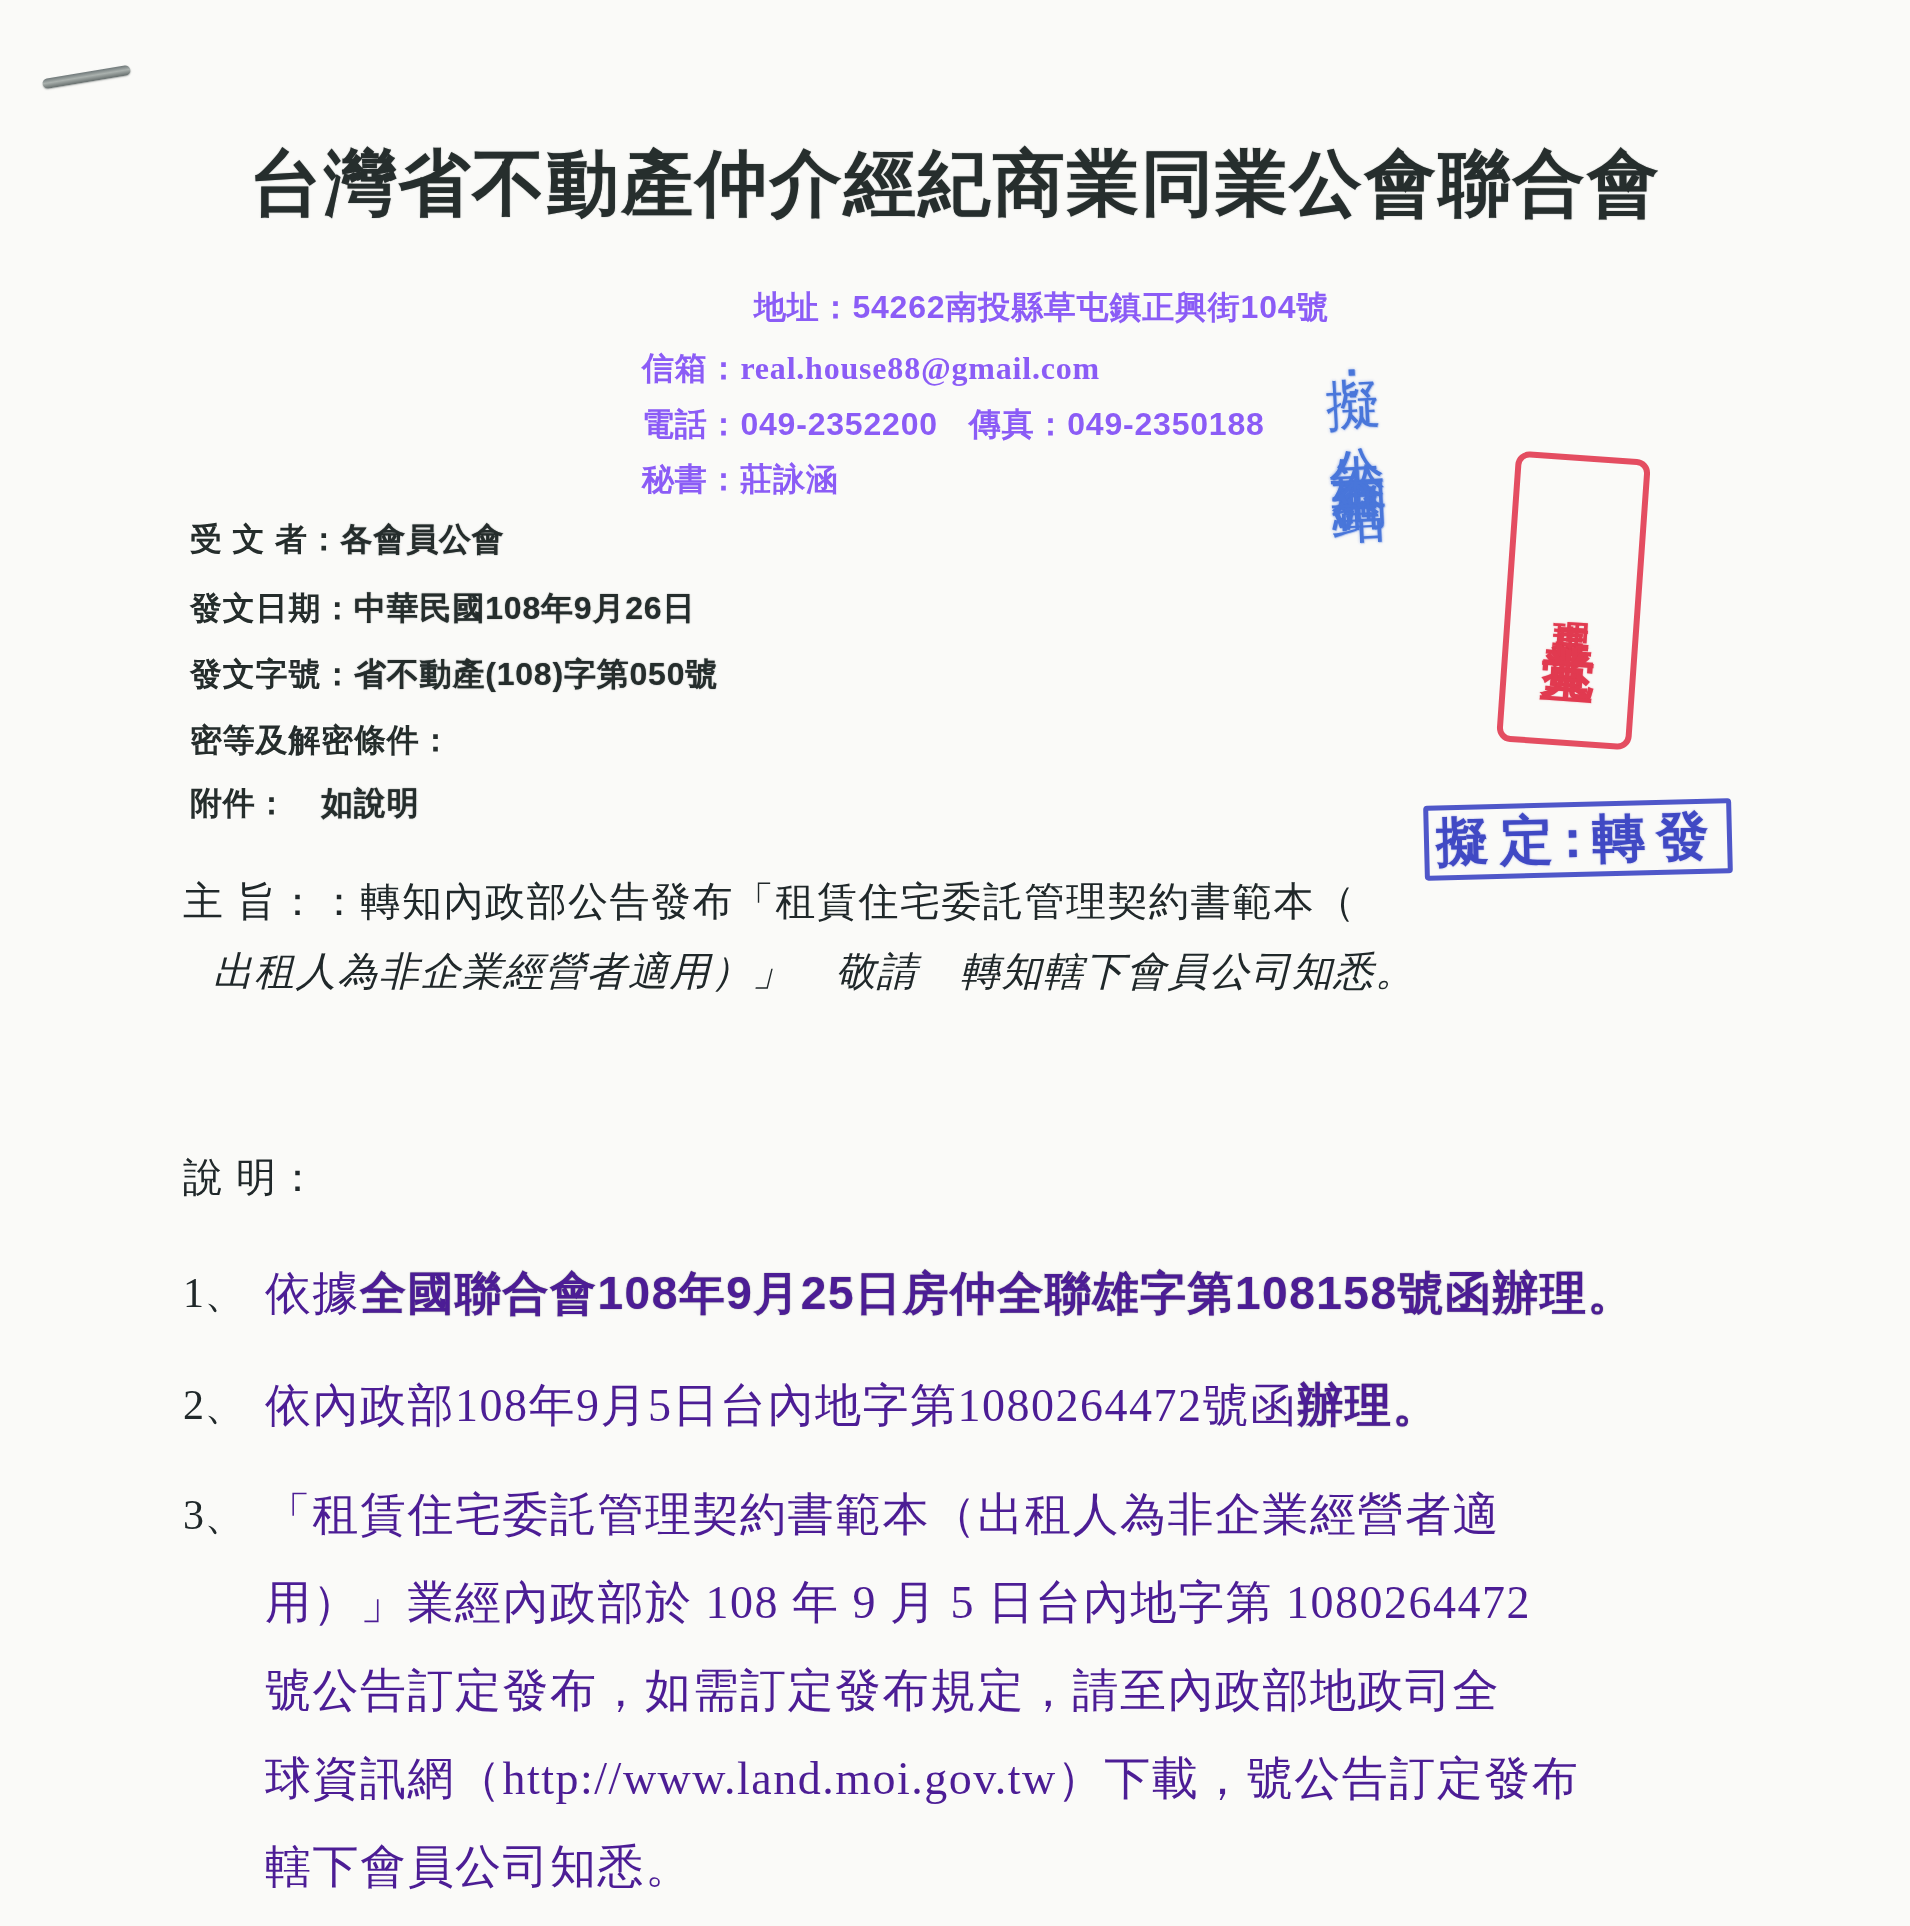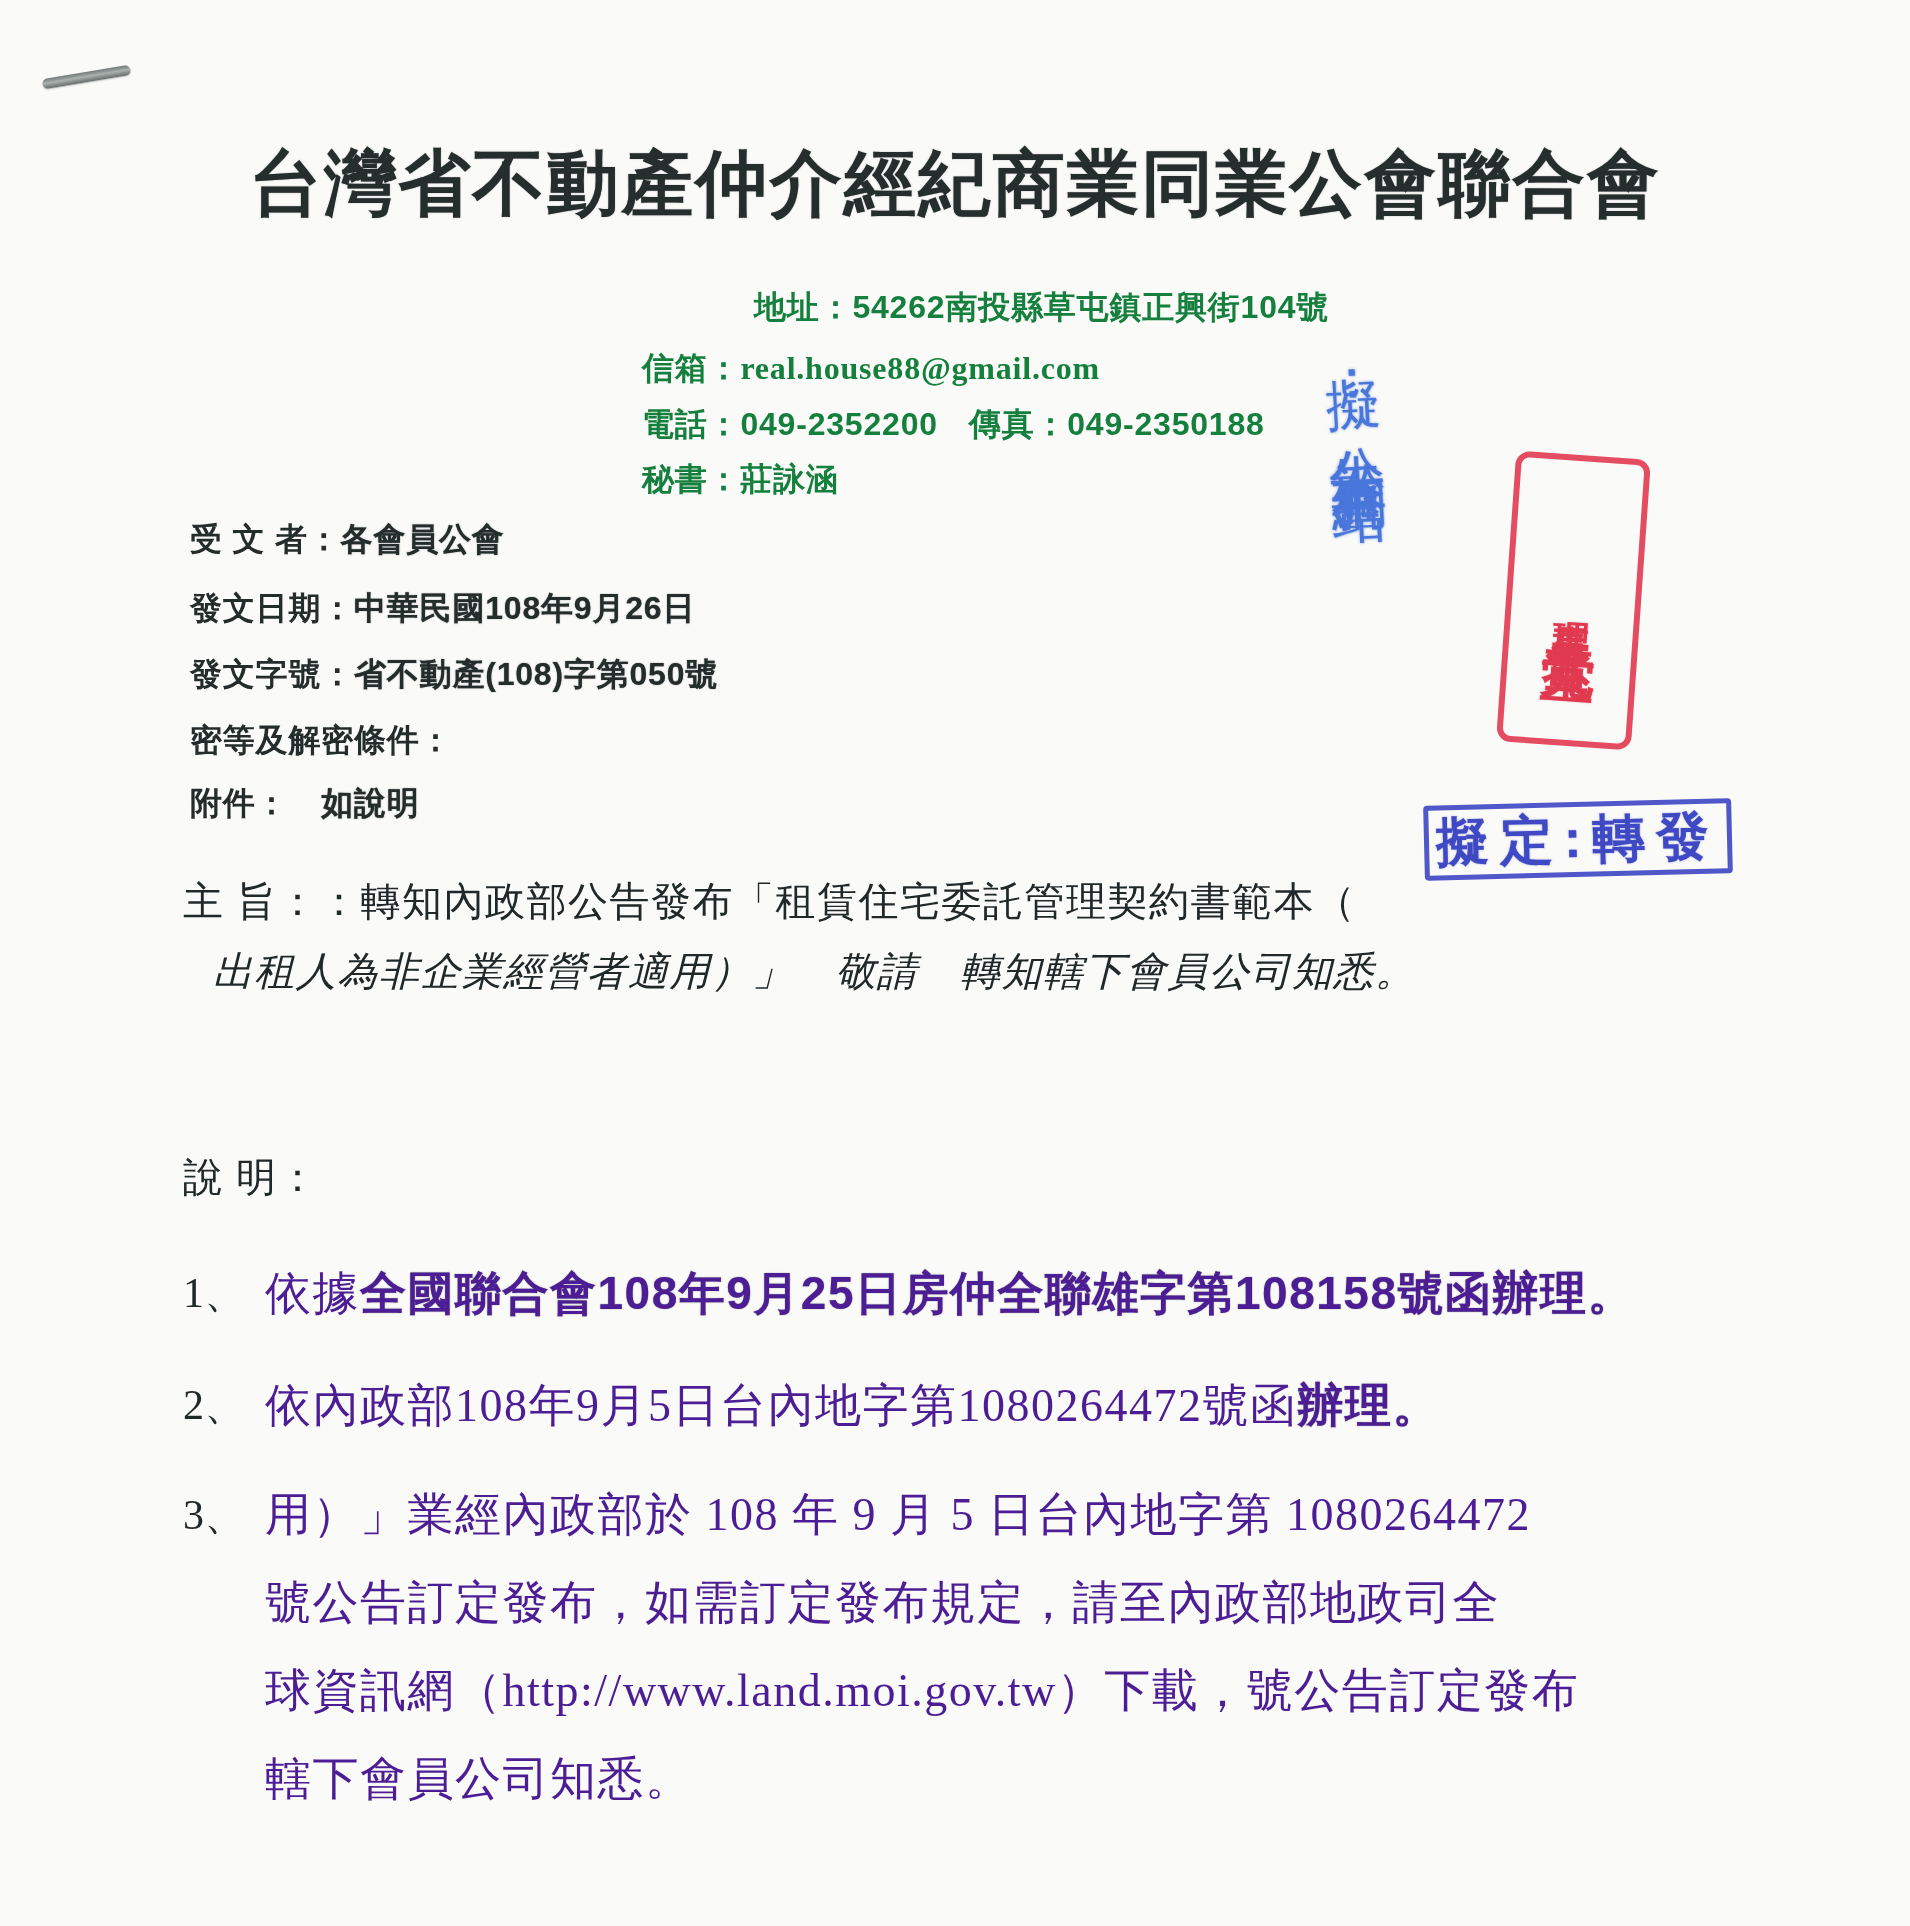"地址：54262南投縣草屯鎮正興街104號" .contact-line { color: #15803d -> #8b5cf6 }
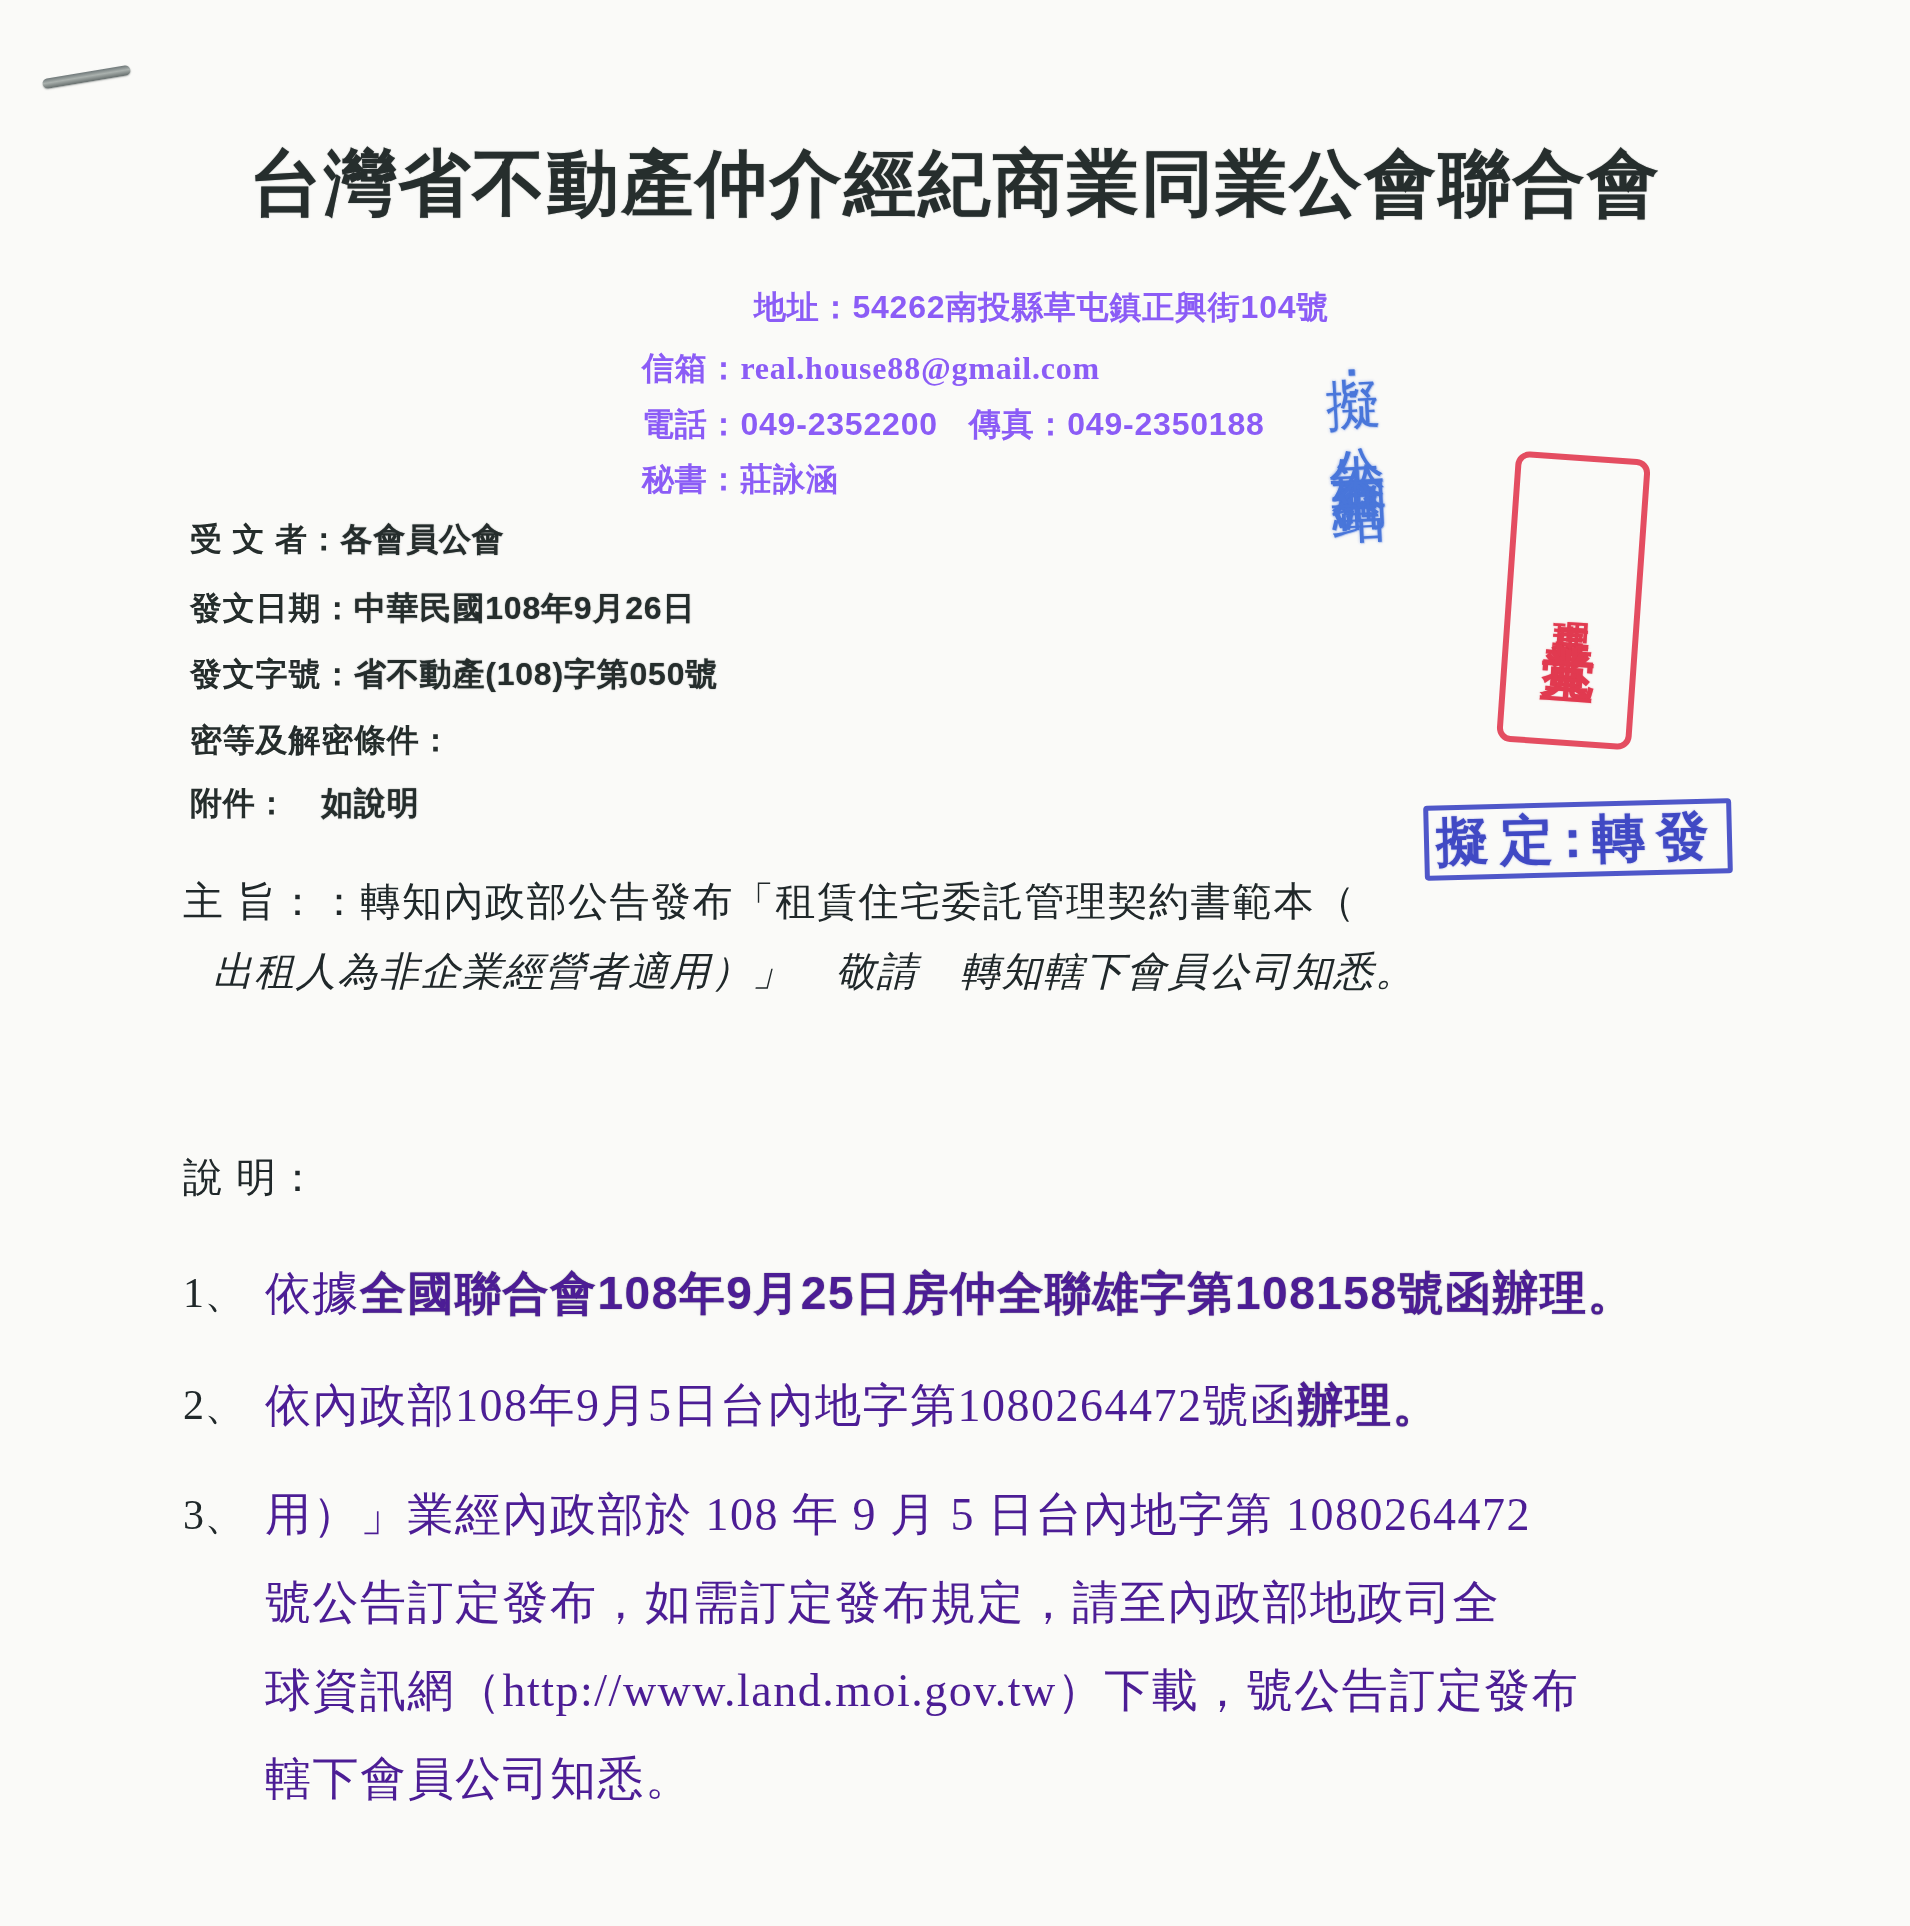"「租賃住宅委託管理契約書範本（出租人為非企業經營者適" div.tline { html: none -> <div><span>「租賃住宅委託管理契約書範本（出租人為非企業經營者適</span></div> }
